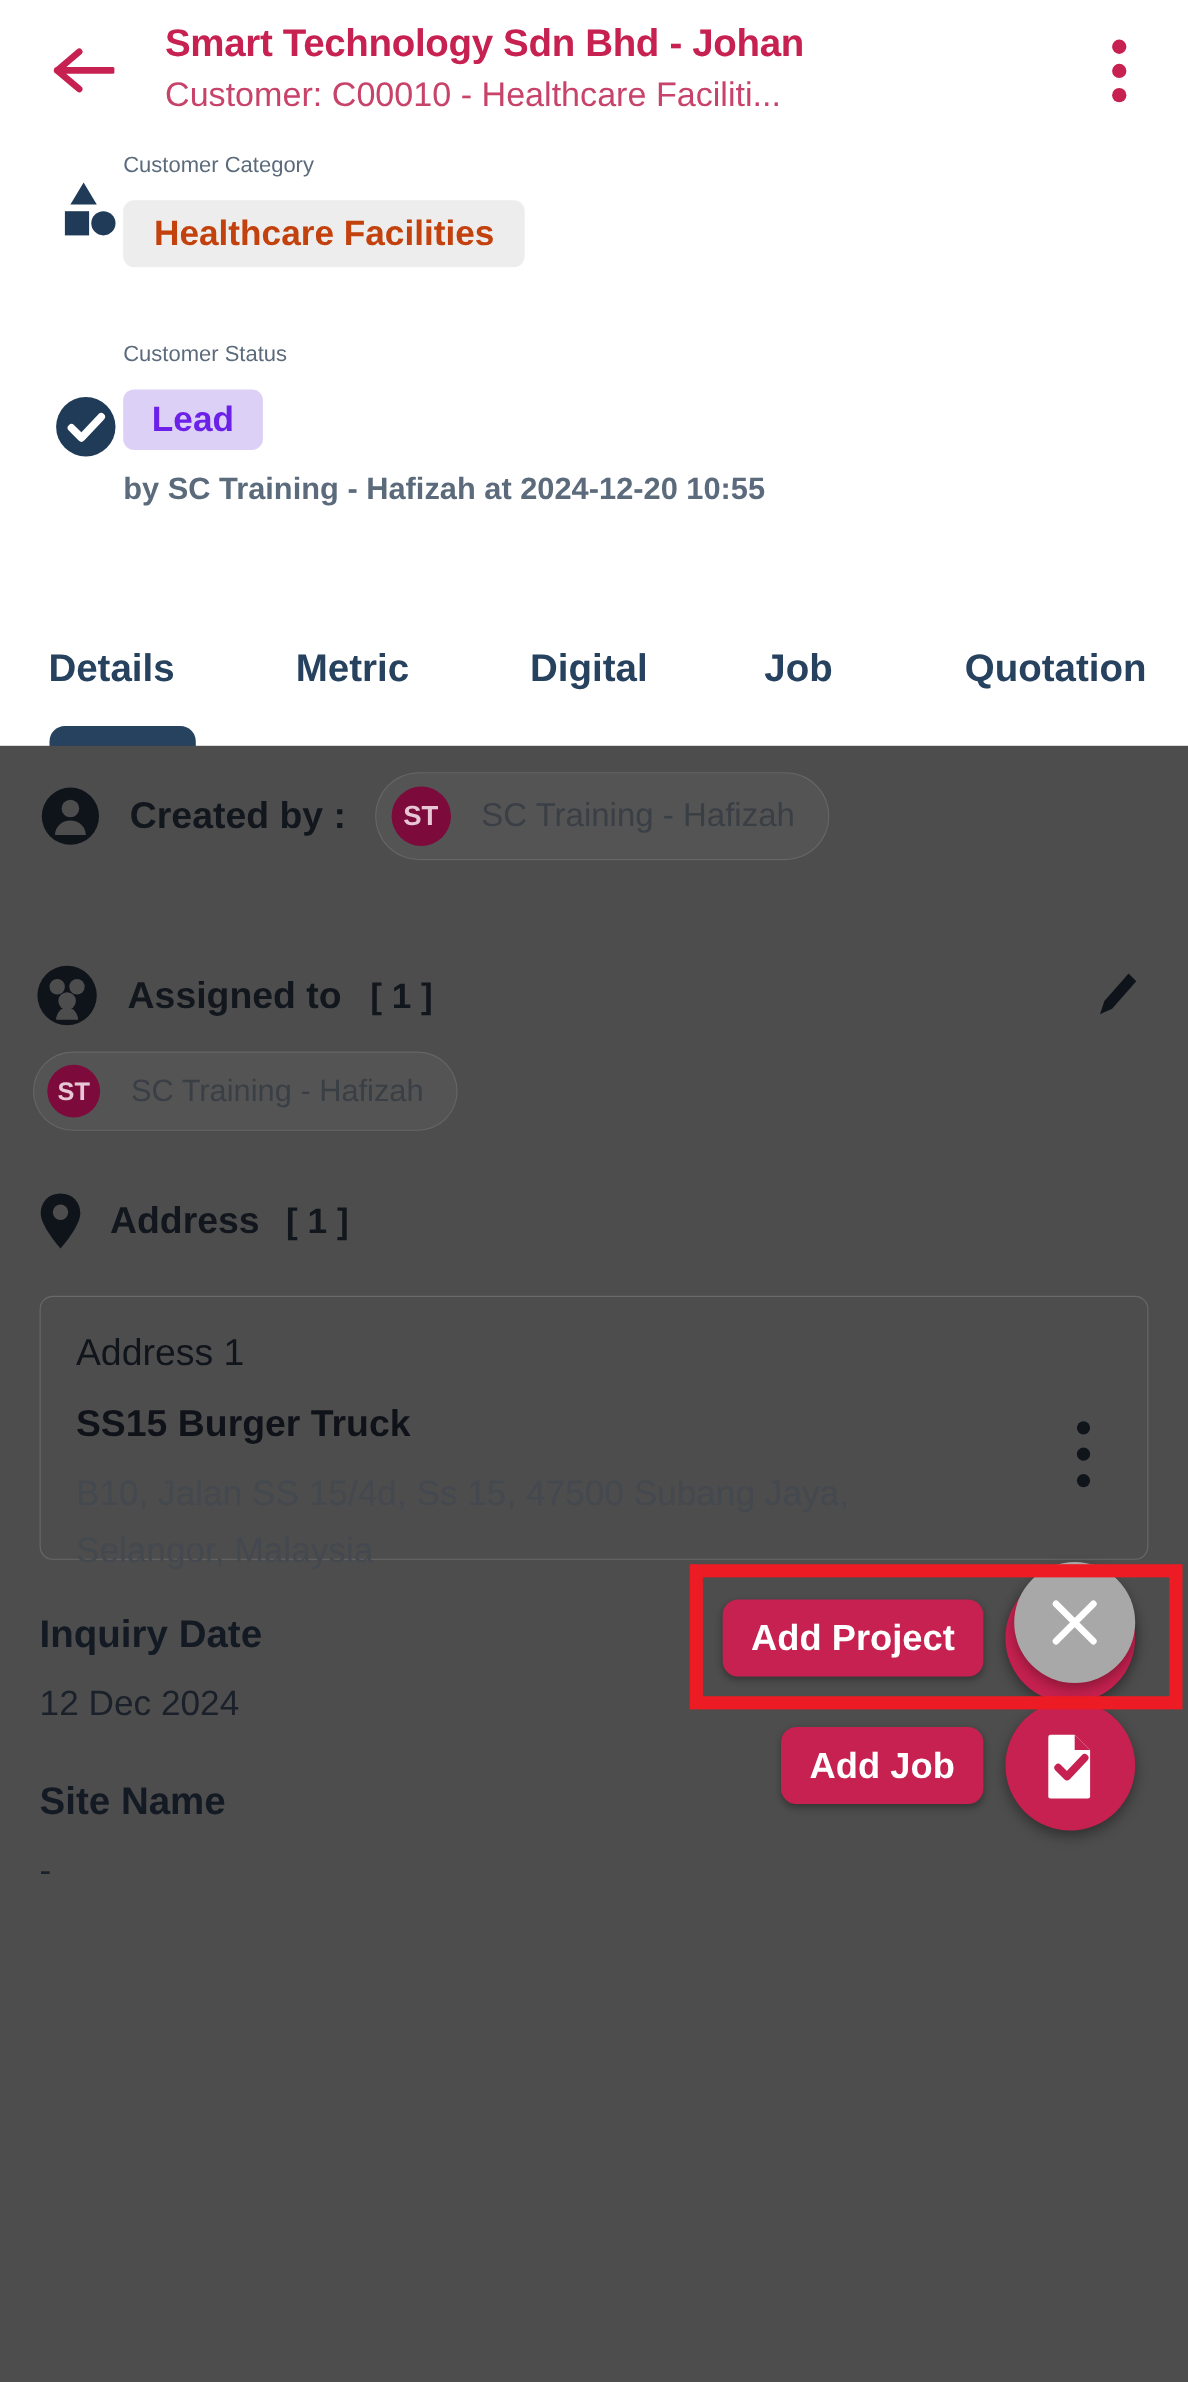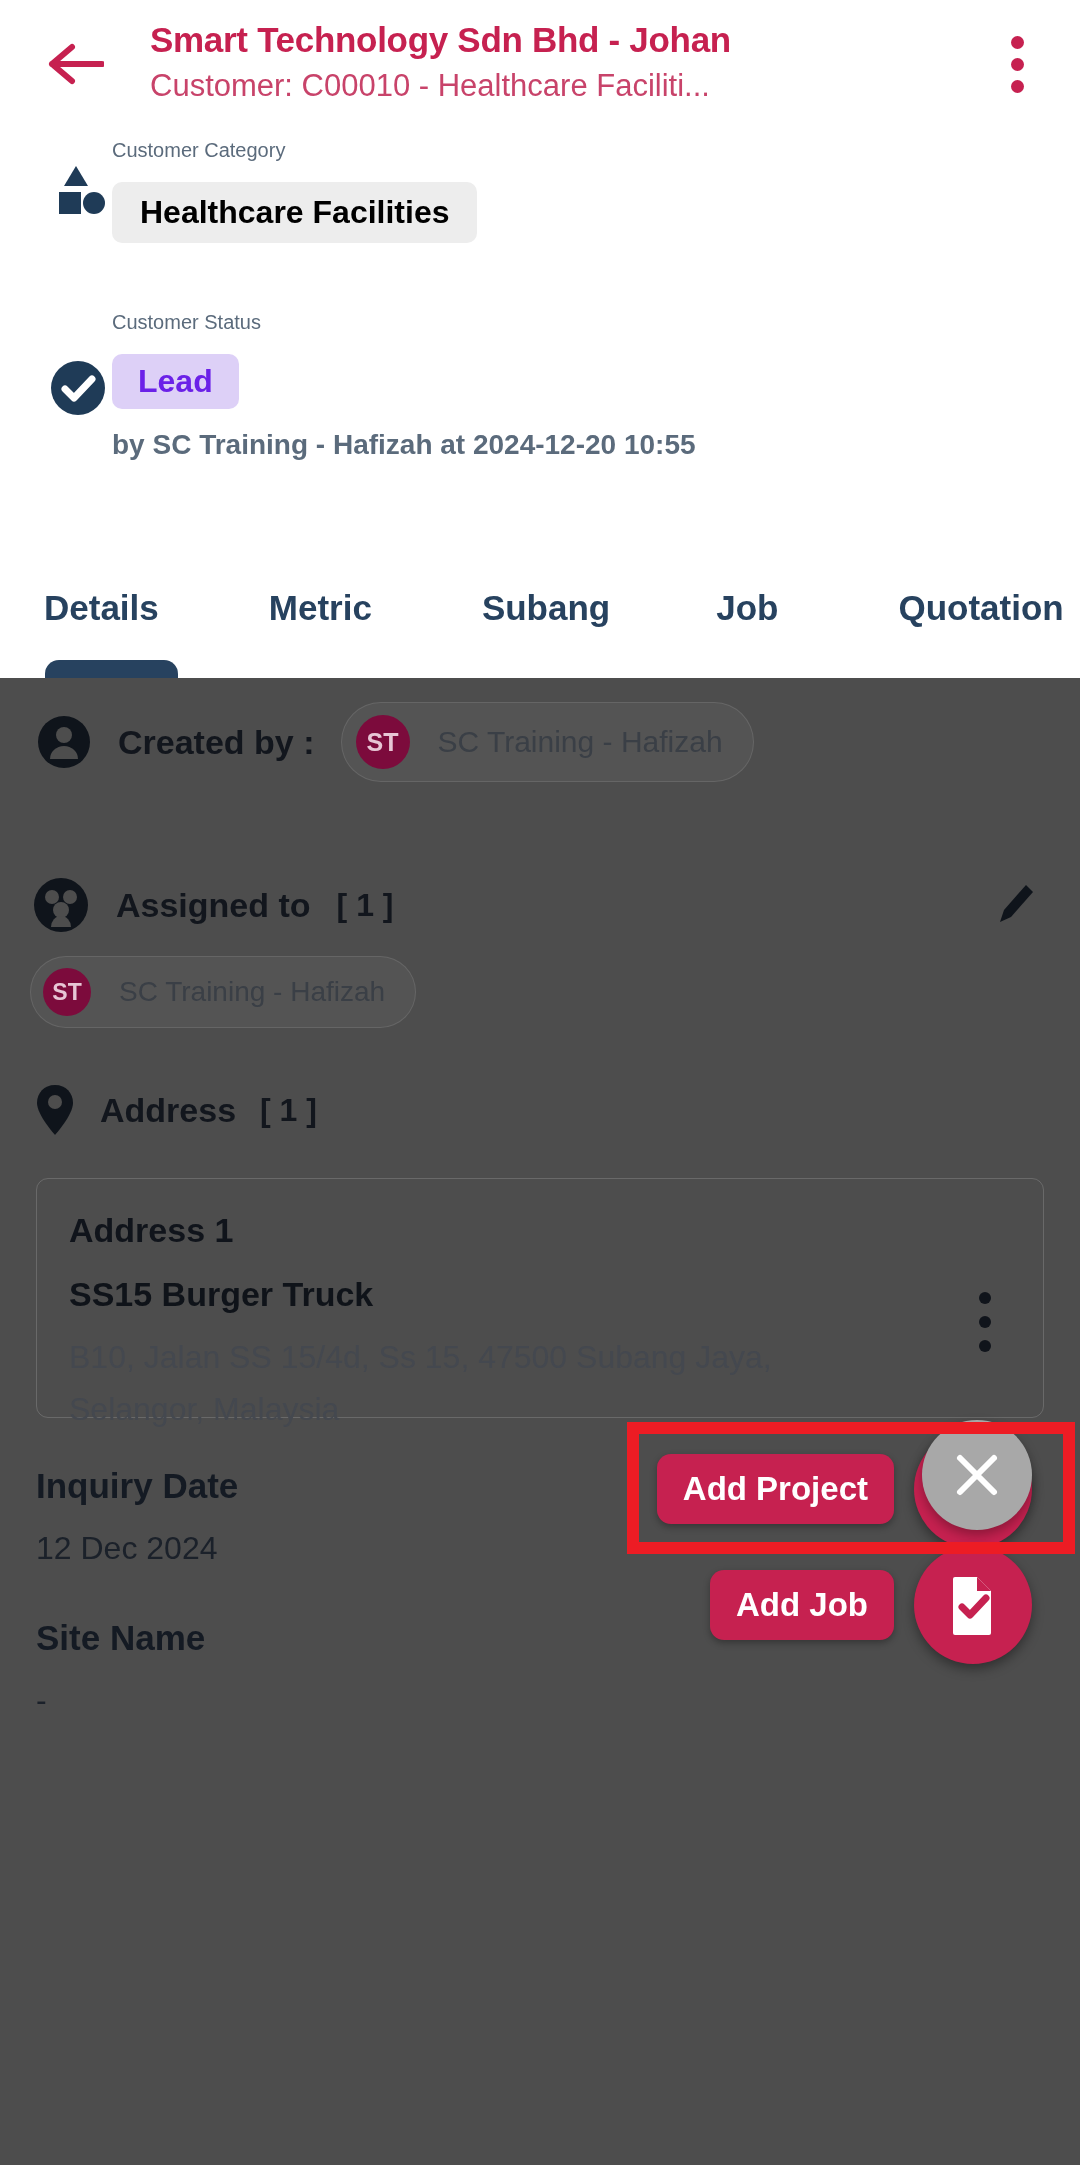"Healthcare Facilities" .pill-grey { color: #000000 -> #c2410c }
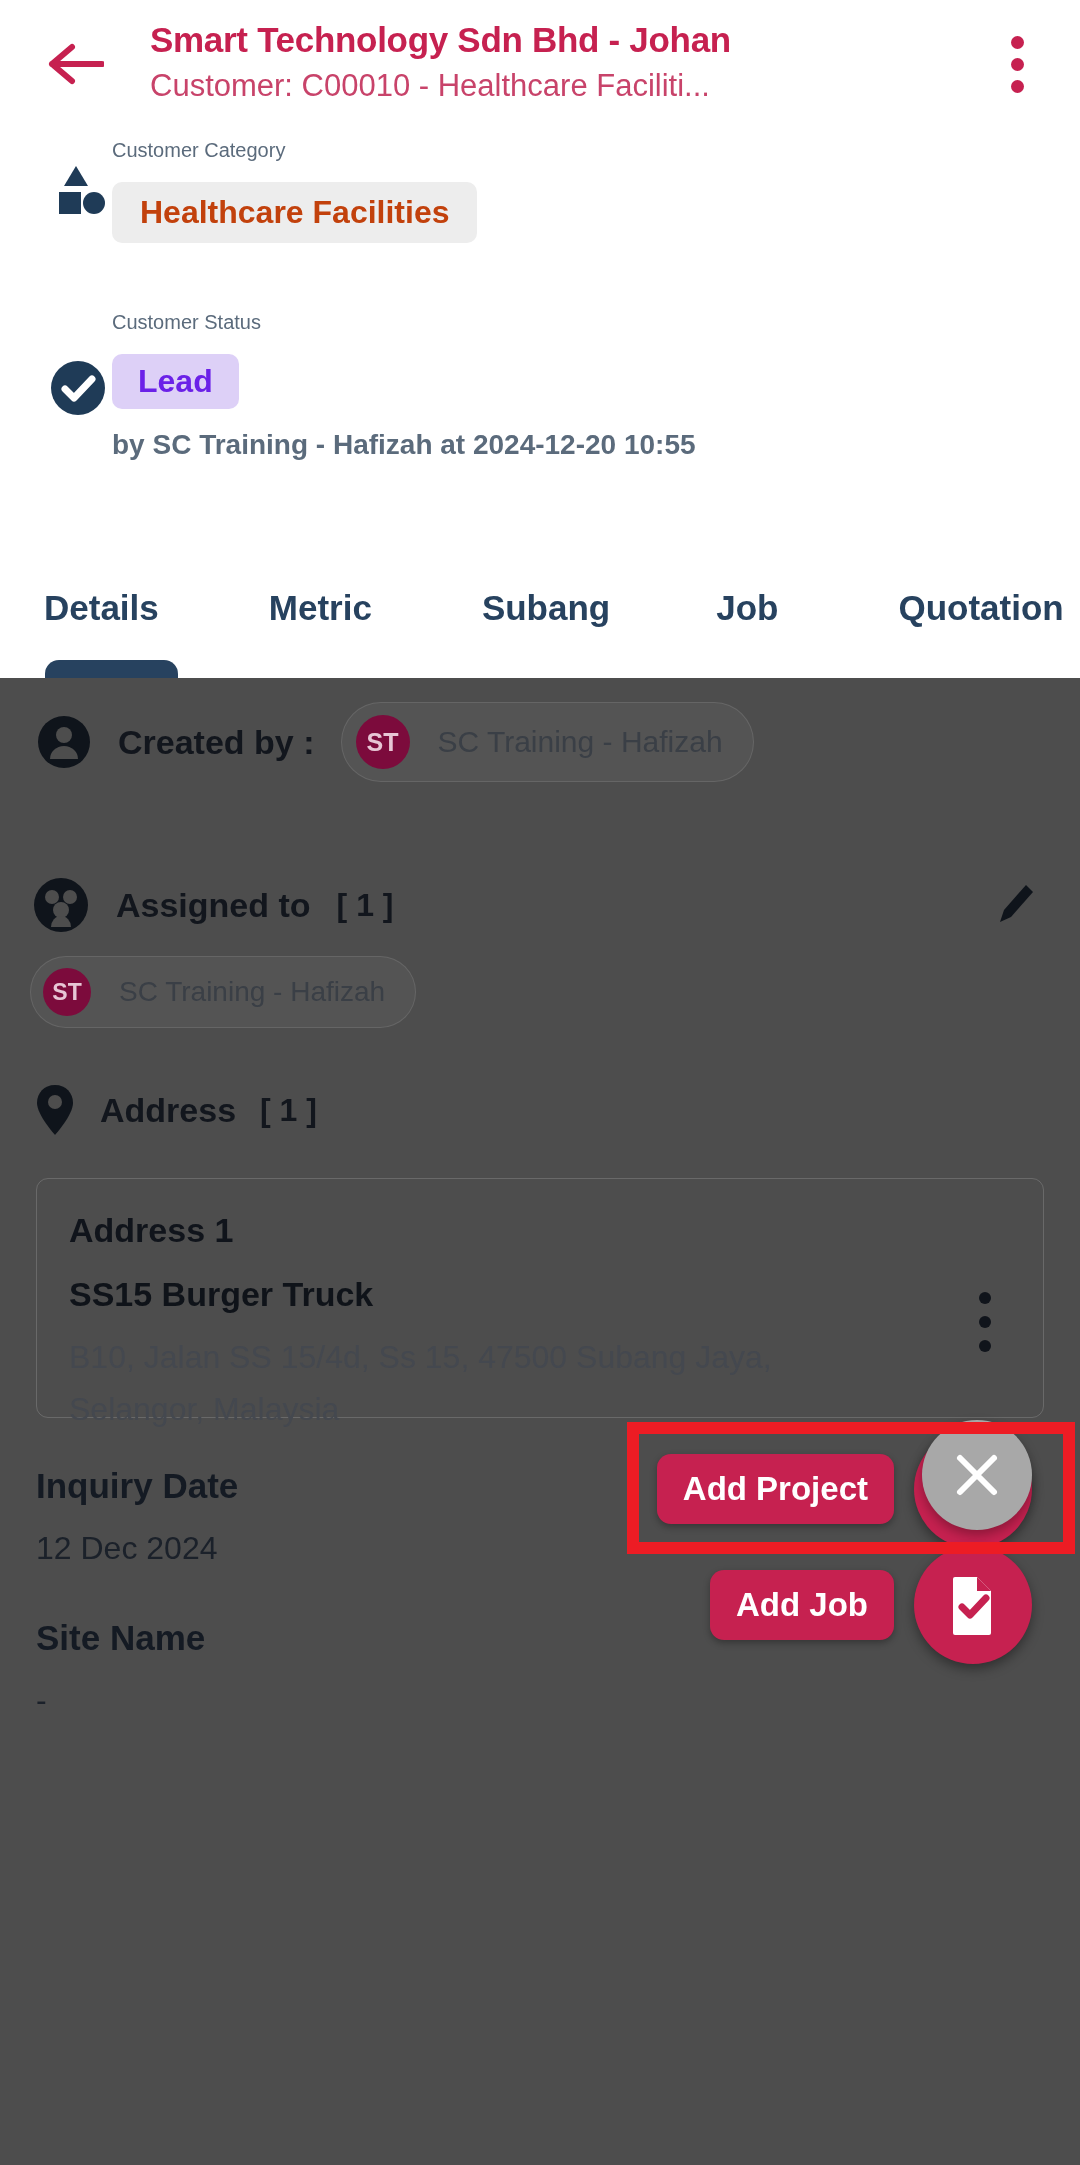"Subang" div.tab { text: Subang -> Digital }
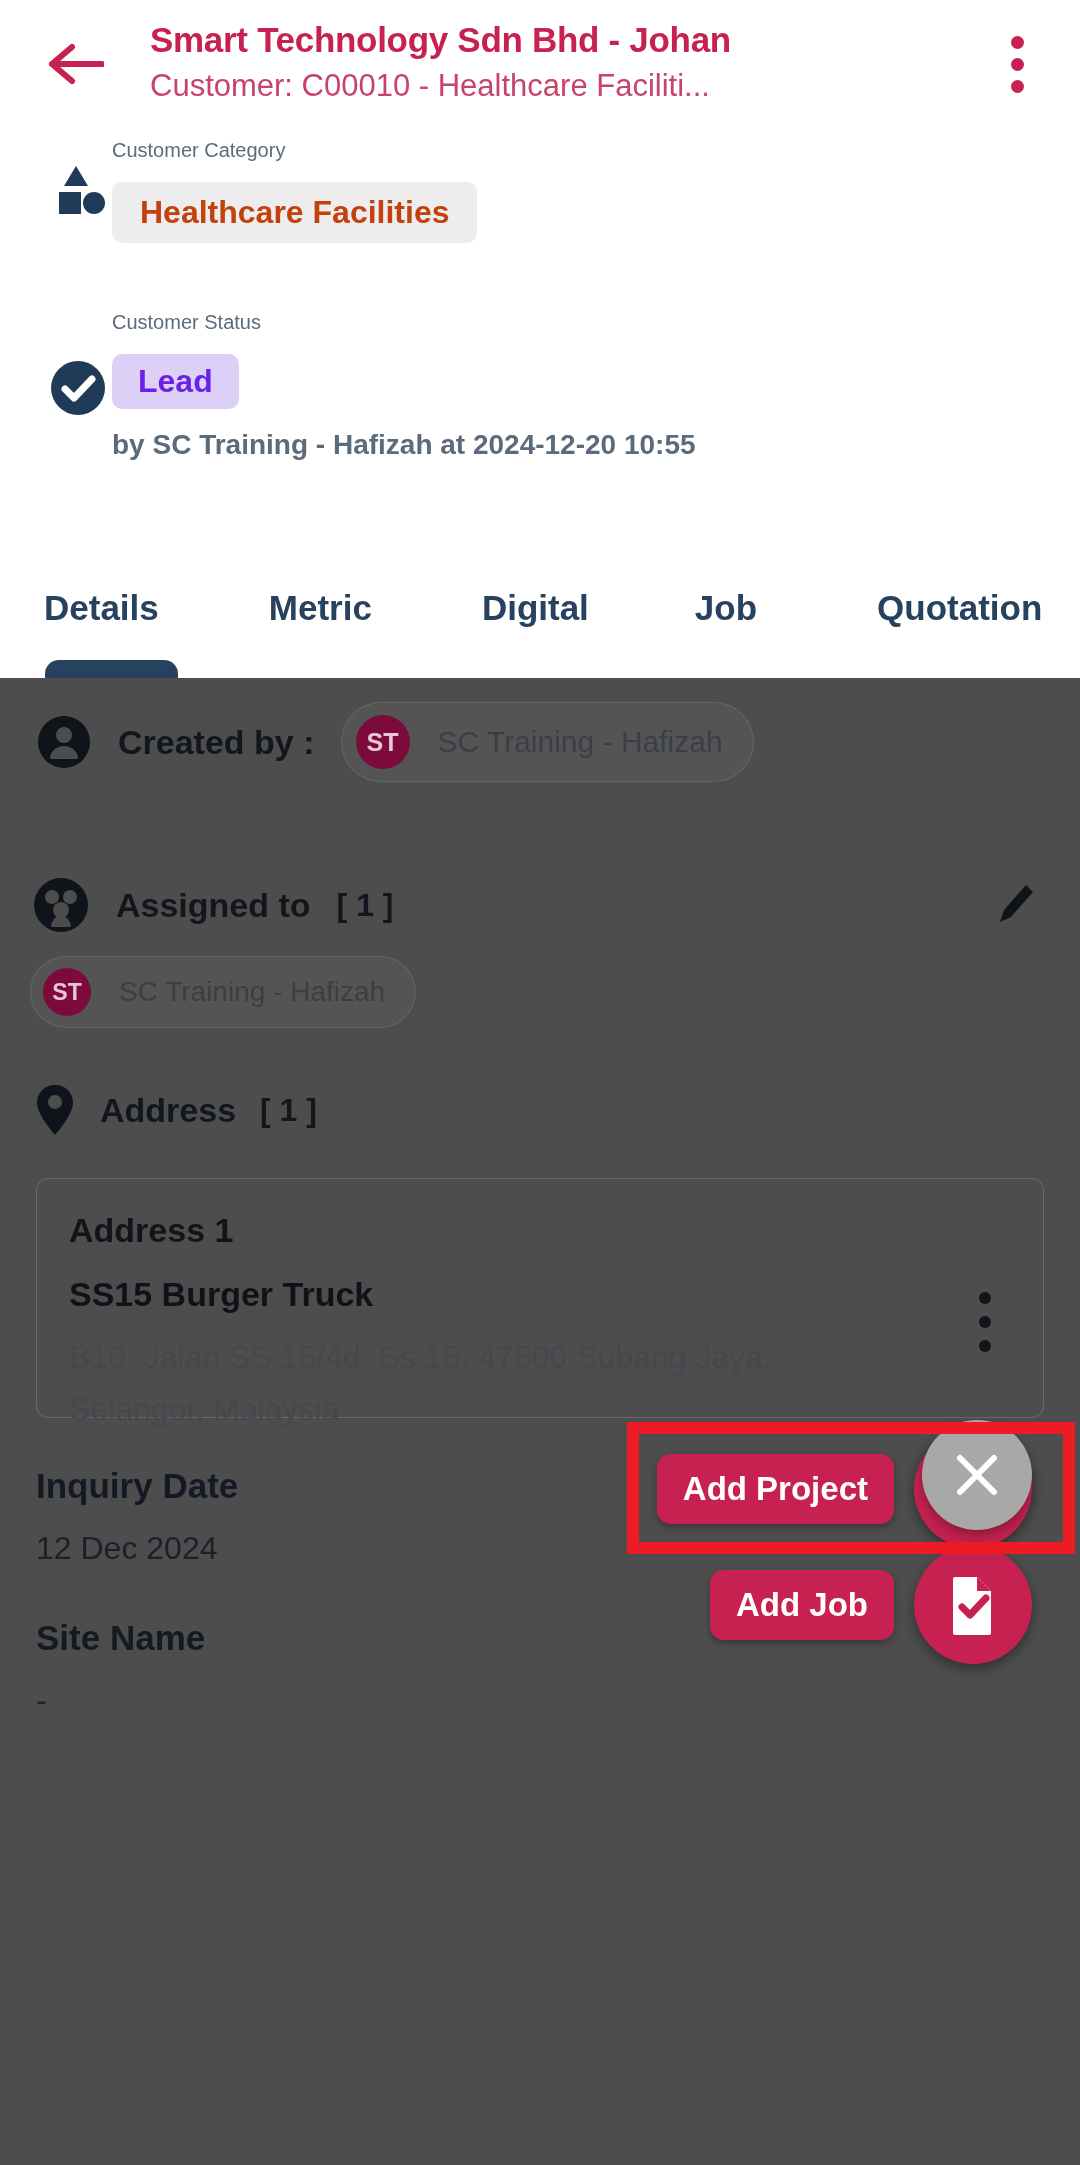"Address 1" .addr-title { font-weight: bold -> normal }
